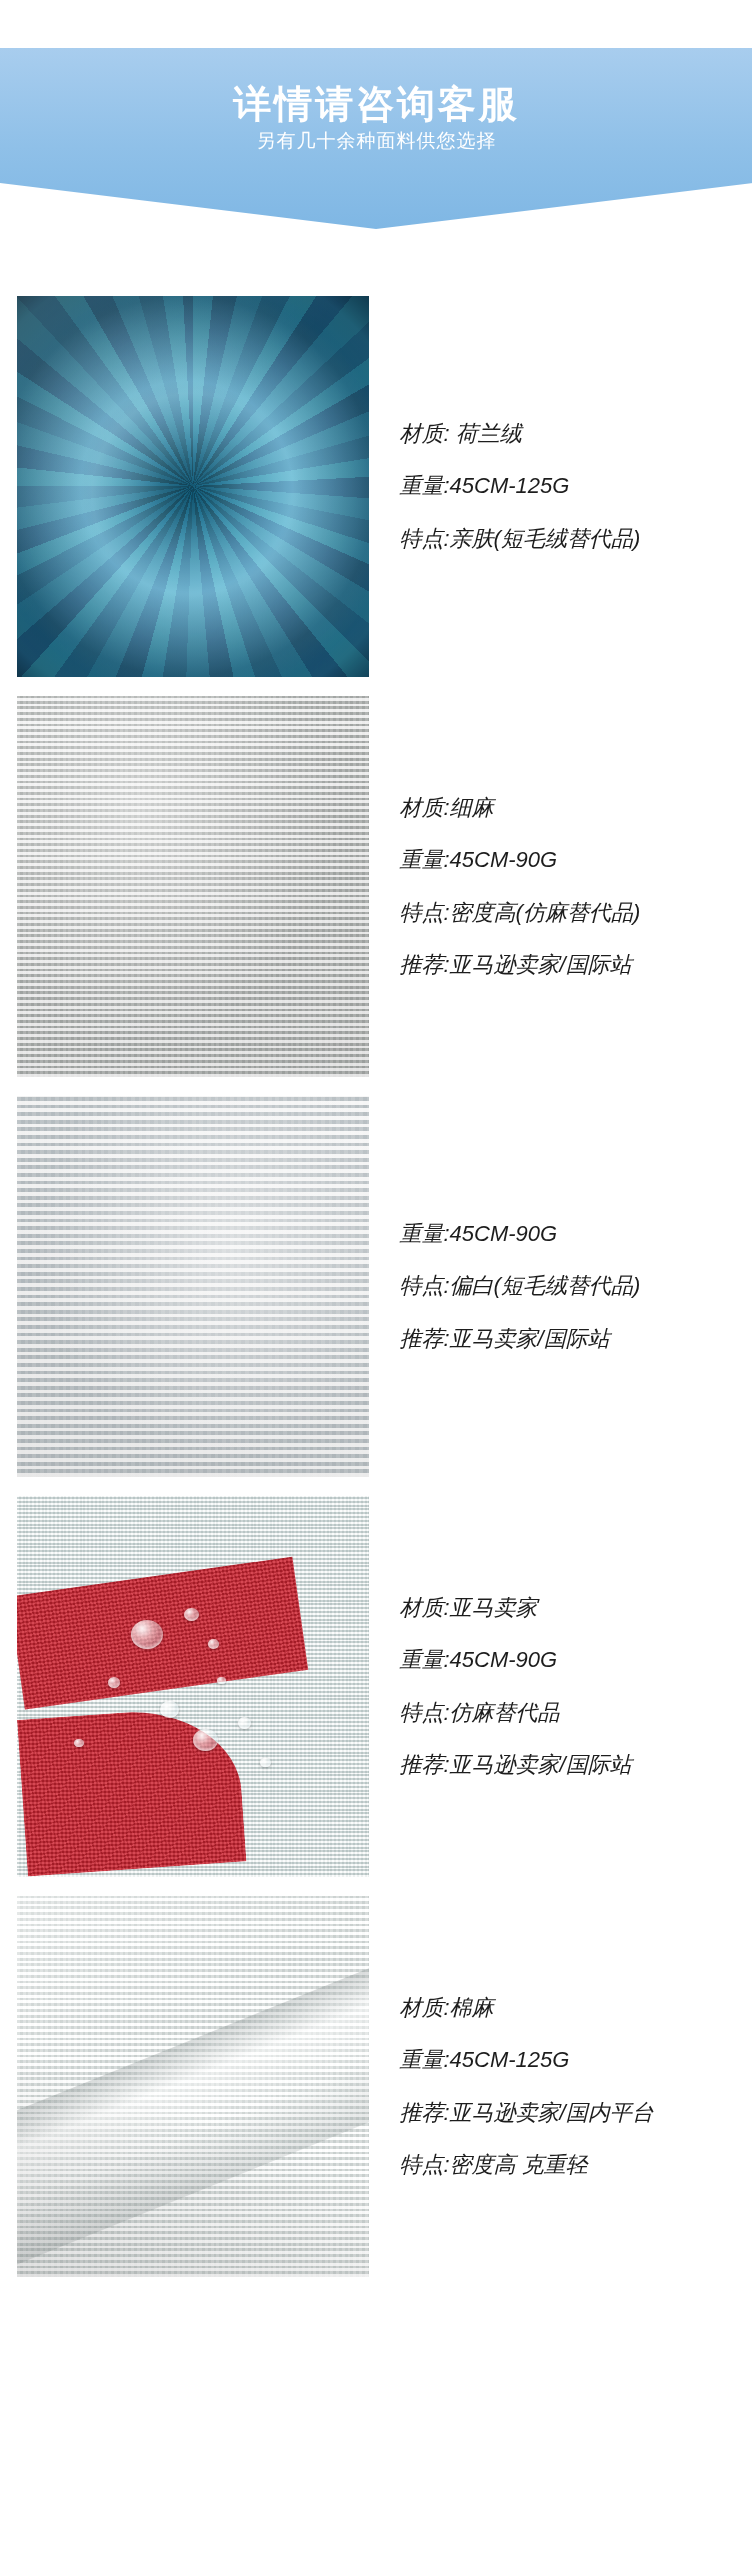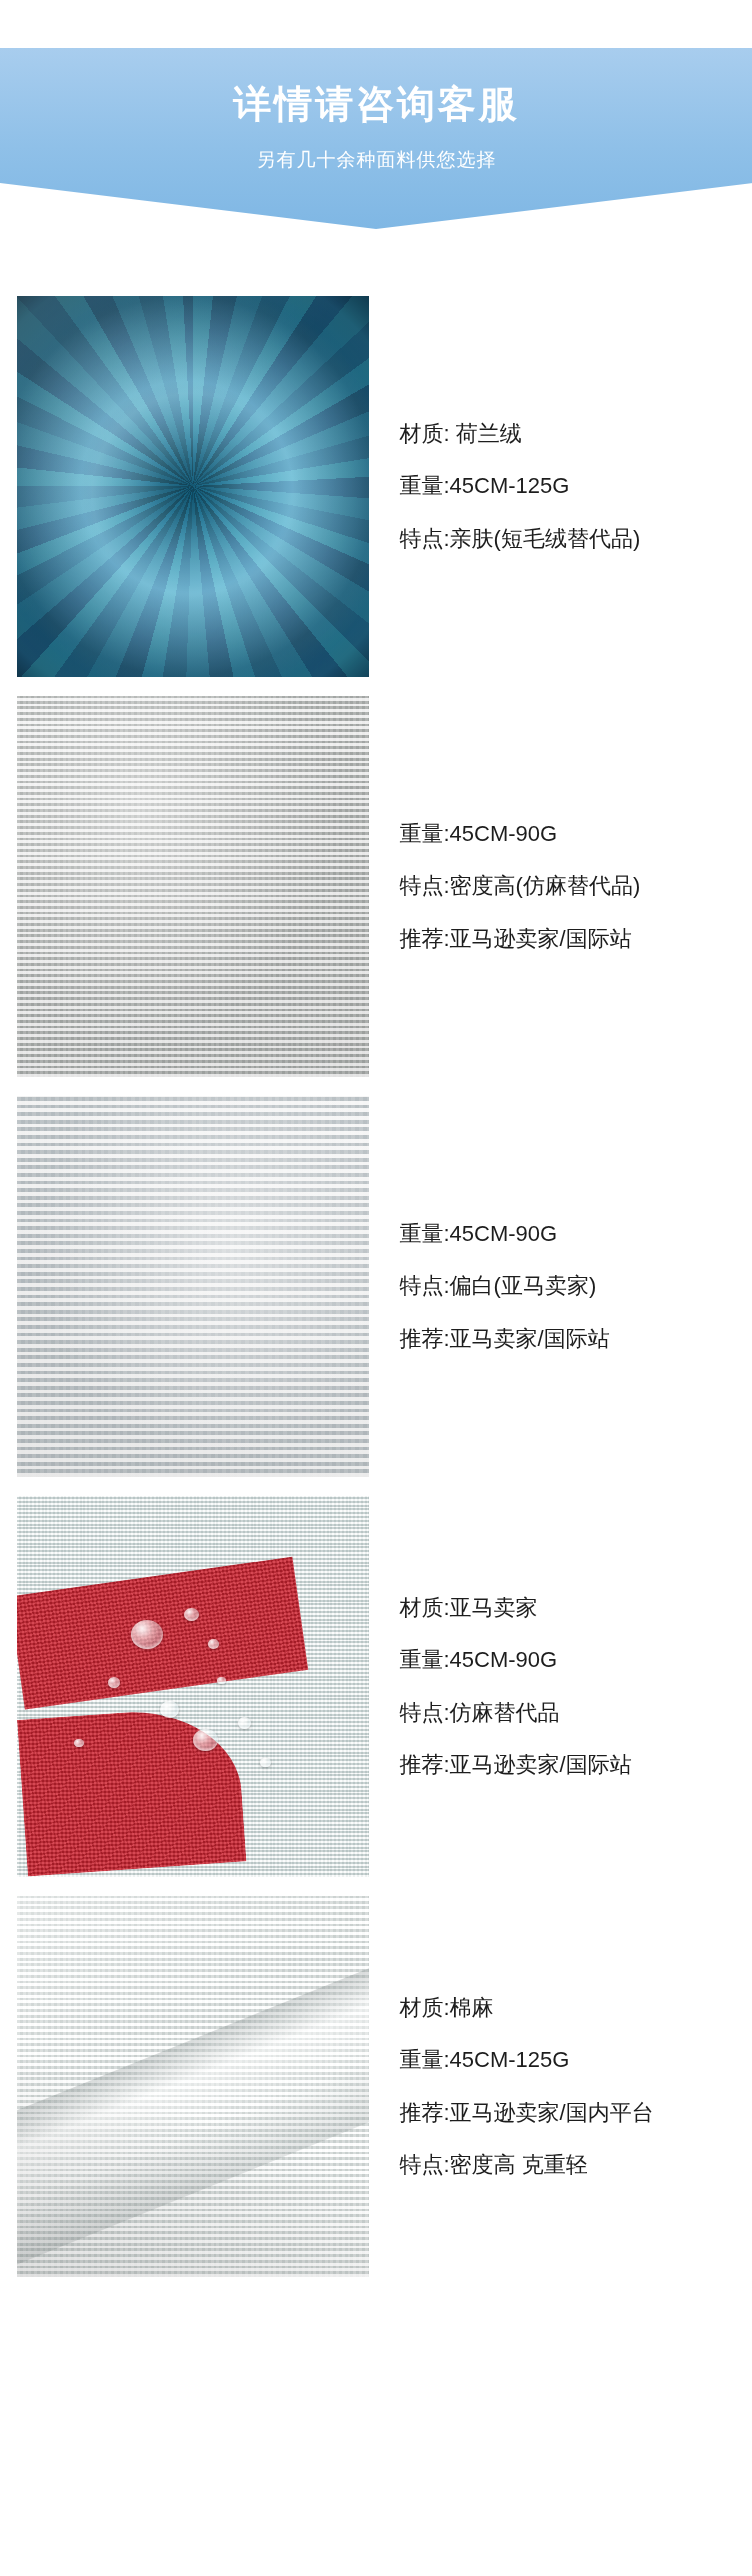"另有几十余种面料供您选择" .banner-sub { margin-top: 19px -> none }
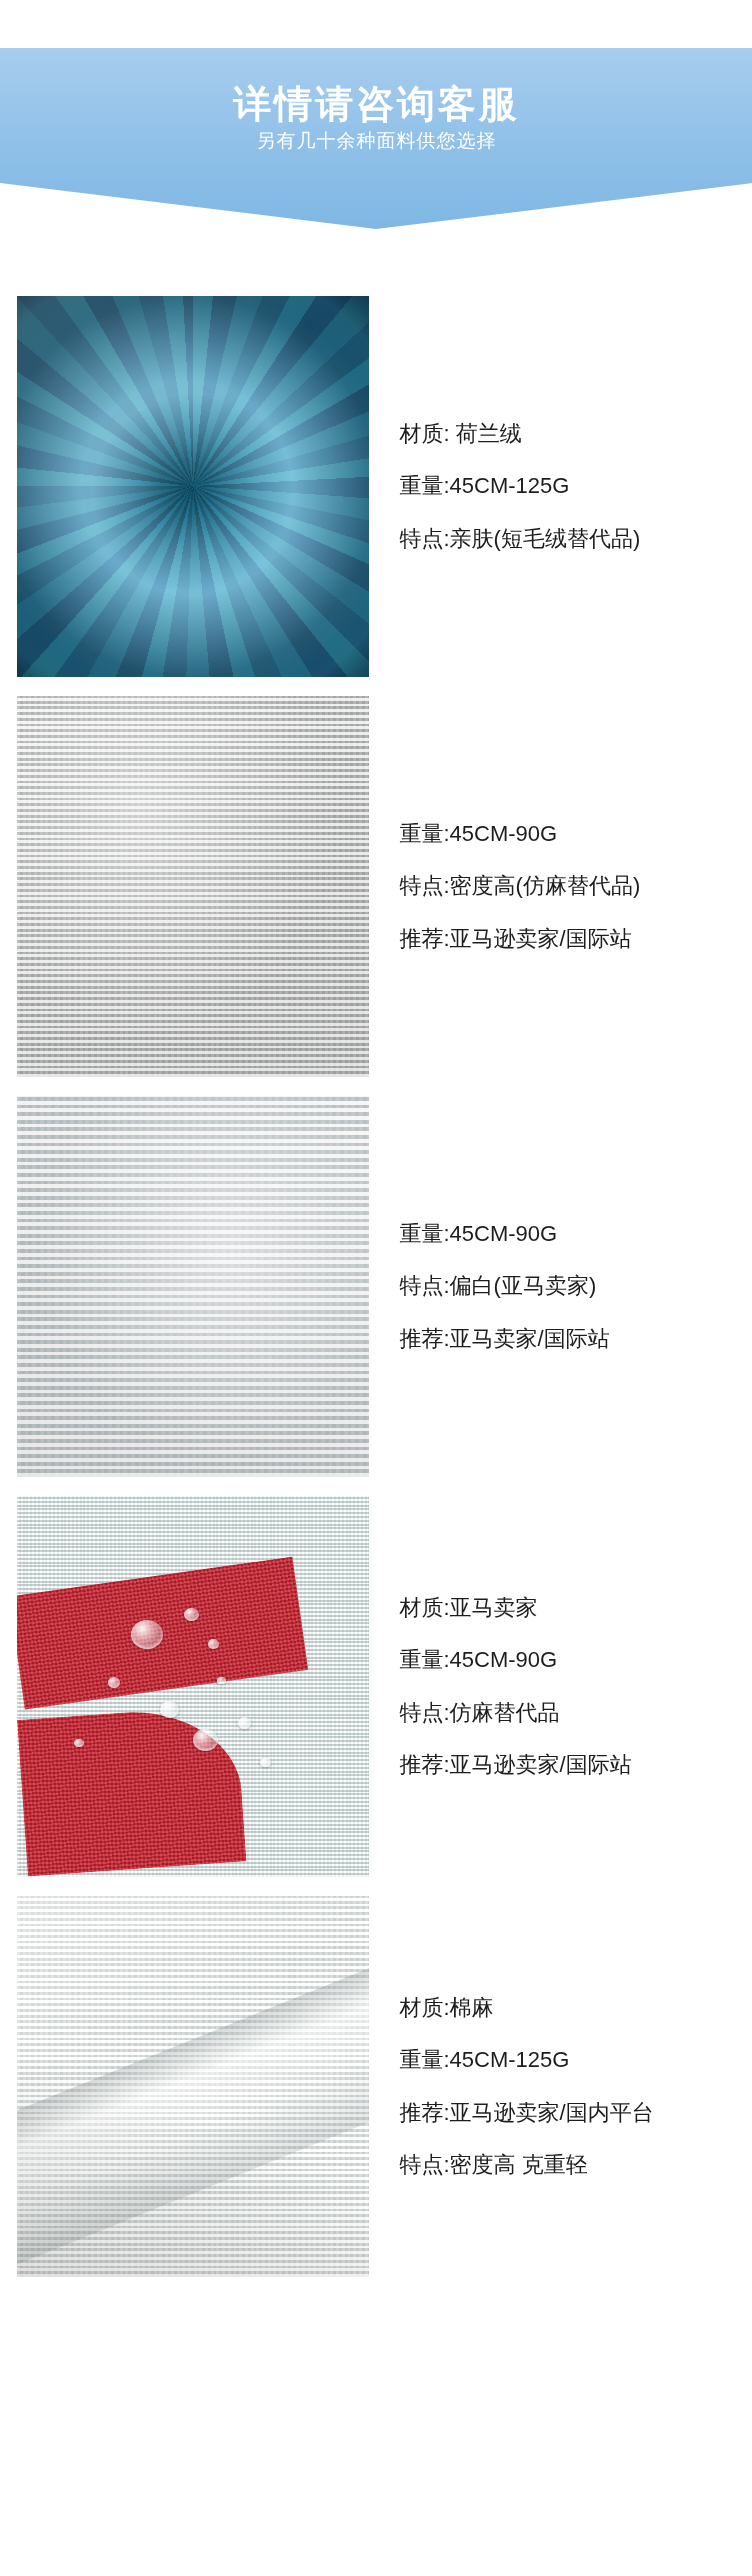"材质: 荷兰绒" .info { font-style: none -> italic }
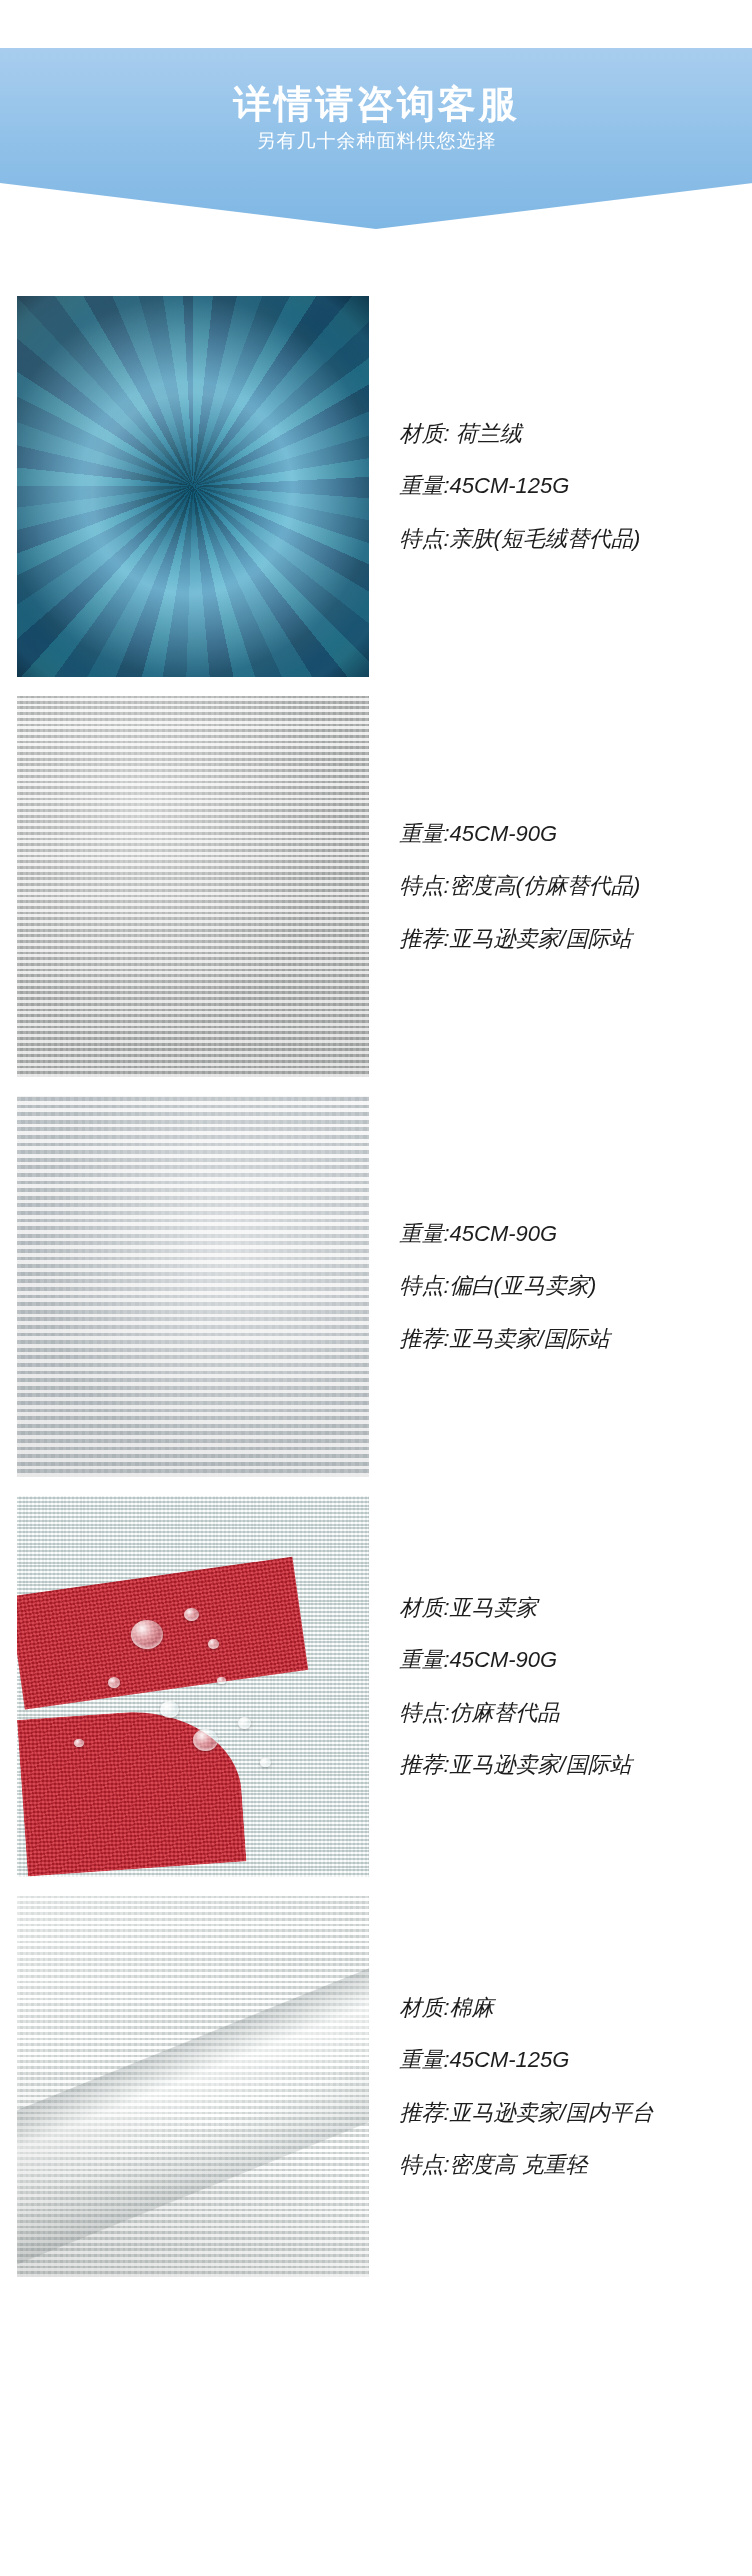"材质:细麻" p.info-line { html: none -> <p>材质:细麻</p> }
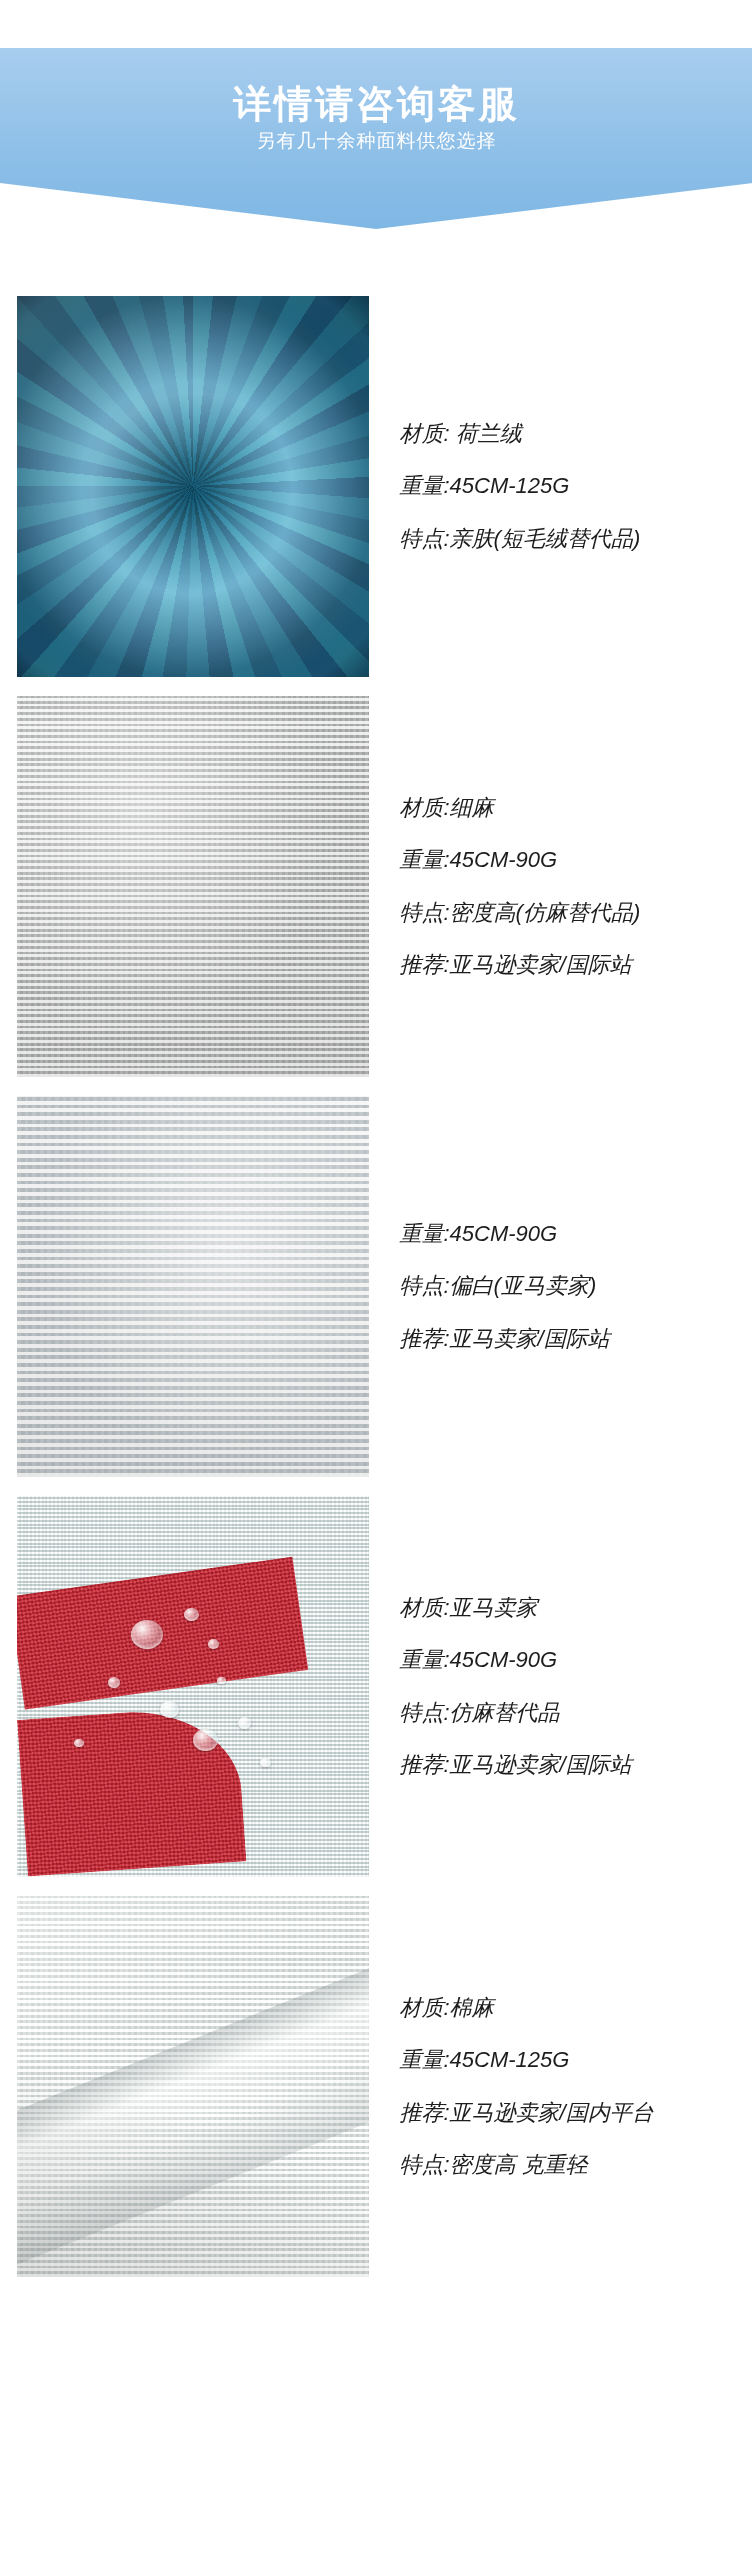"特点:偏白(亚马卖家)" p.info-line { text: 亚马卖家 -> 短毛绒替代品 }
